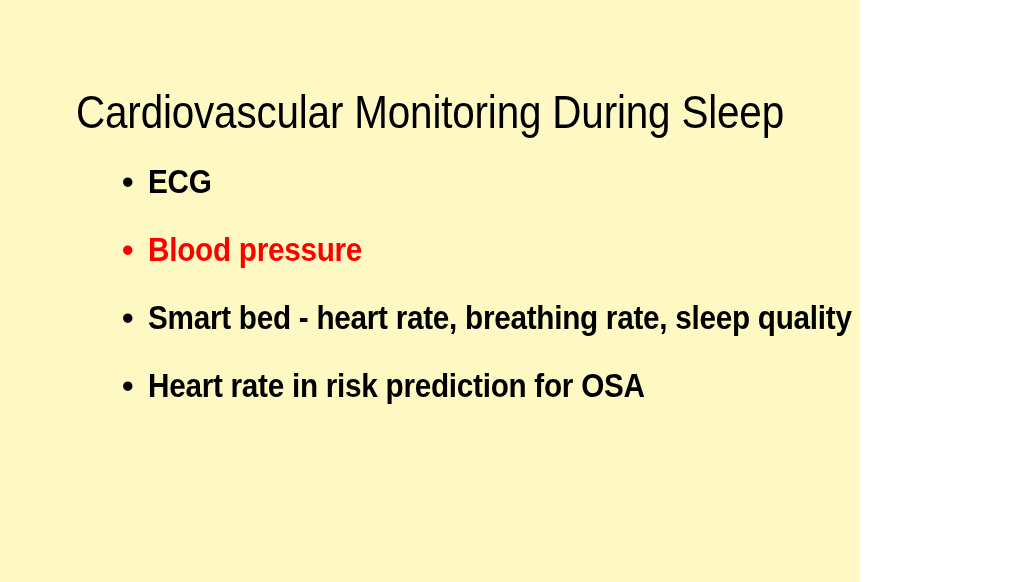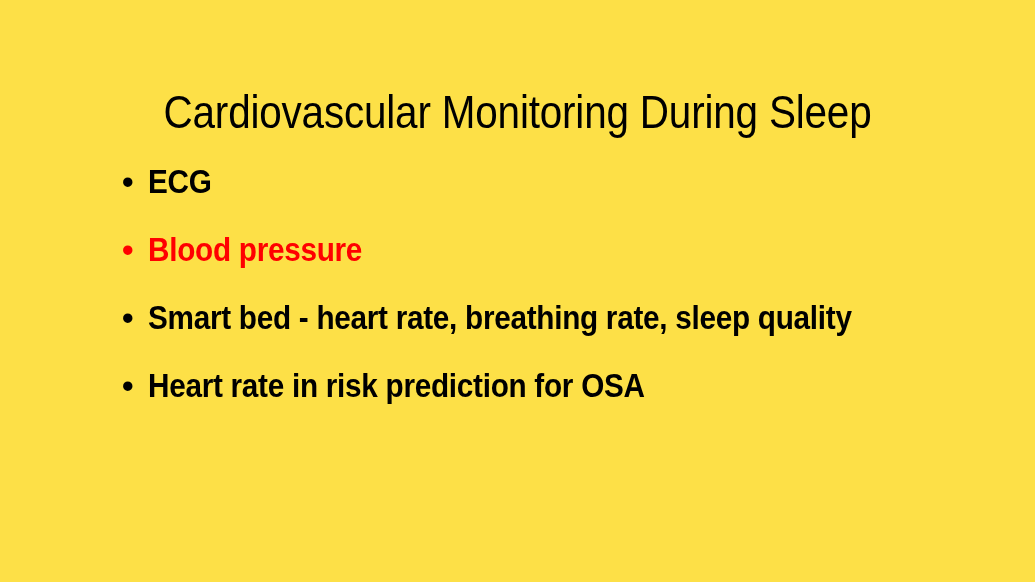"Cardiovascular Monitoring During Sleep" .slide { background: #fde047 -> #fef9c3; width: 1035px -> 860px }
